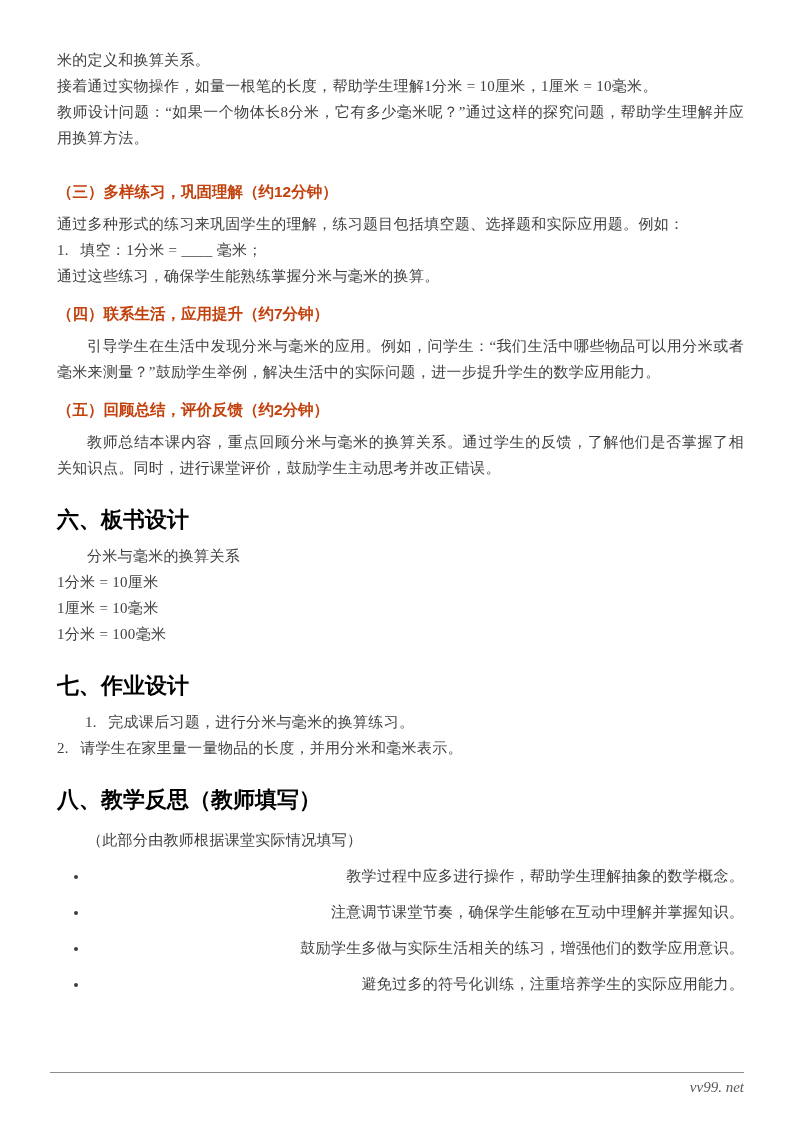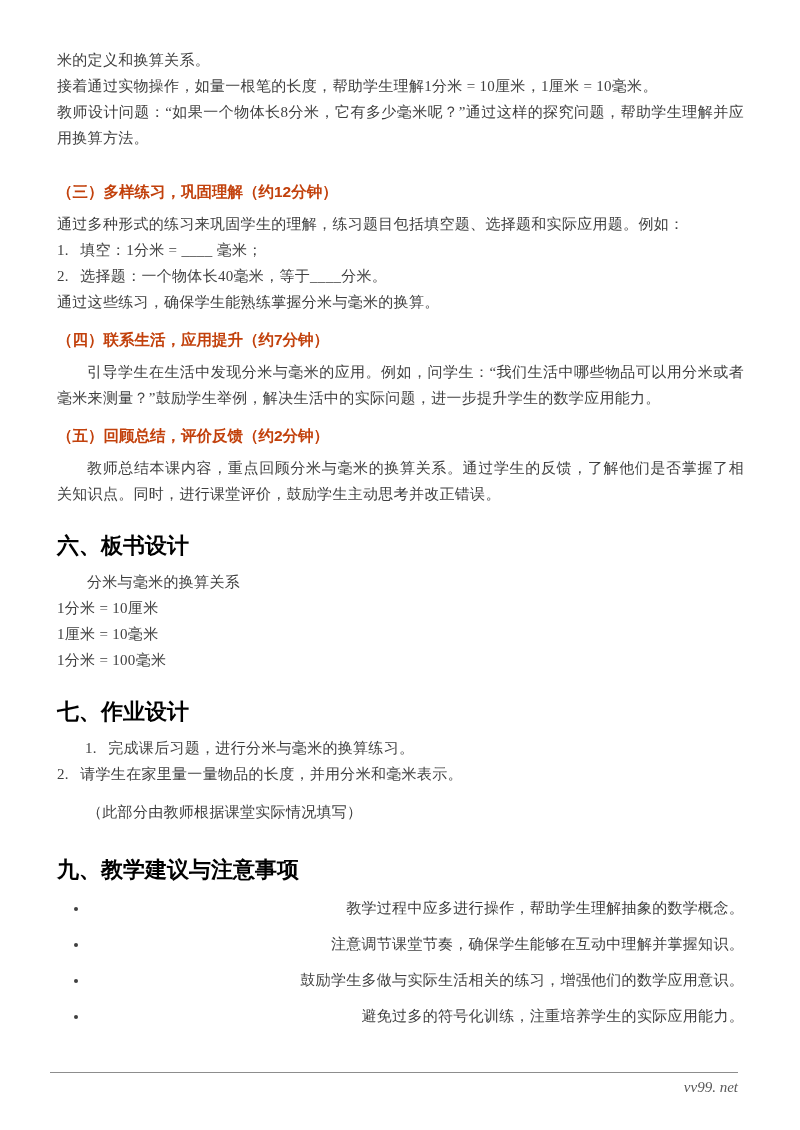"2. 选择题：一个物体长40毫米，等于____分米。" p.li-row { html: <p><span>2.</span><span>选择题：一个物体长40毫米，等于____分米。</span></p> -> none }
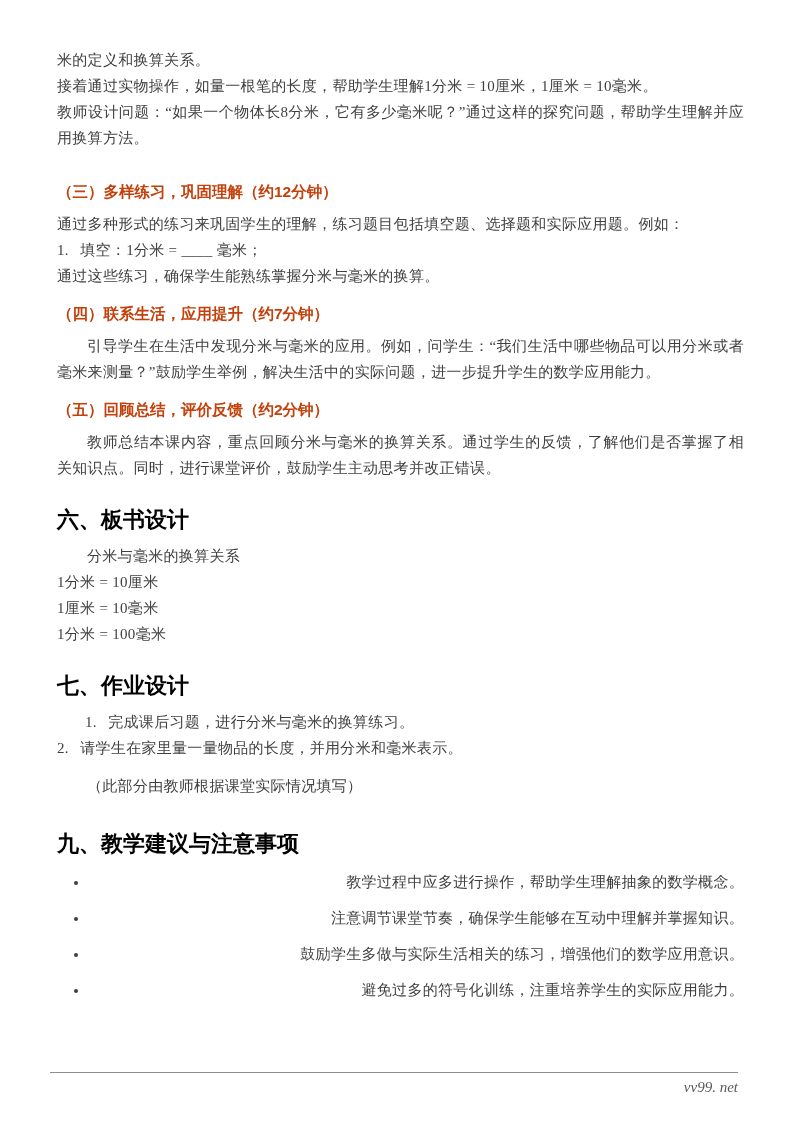"八、教学反思（教师填写）" h2.big-heading { html: none -> <h2>八、教学反思（教师填写）</h2> }
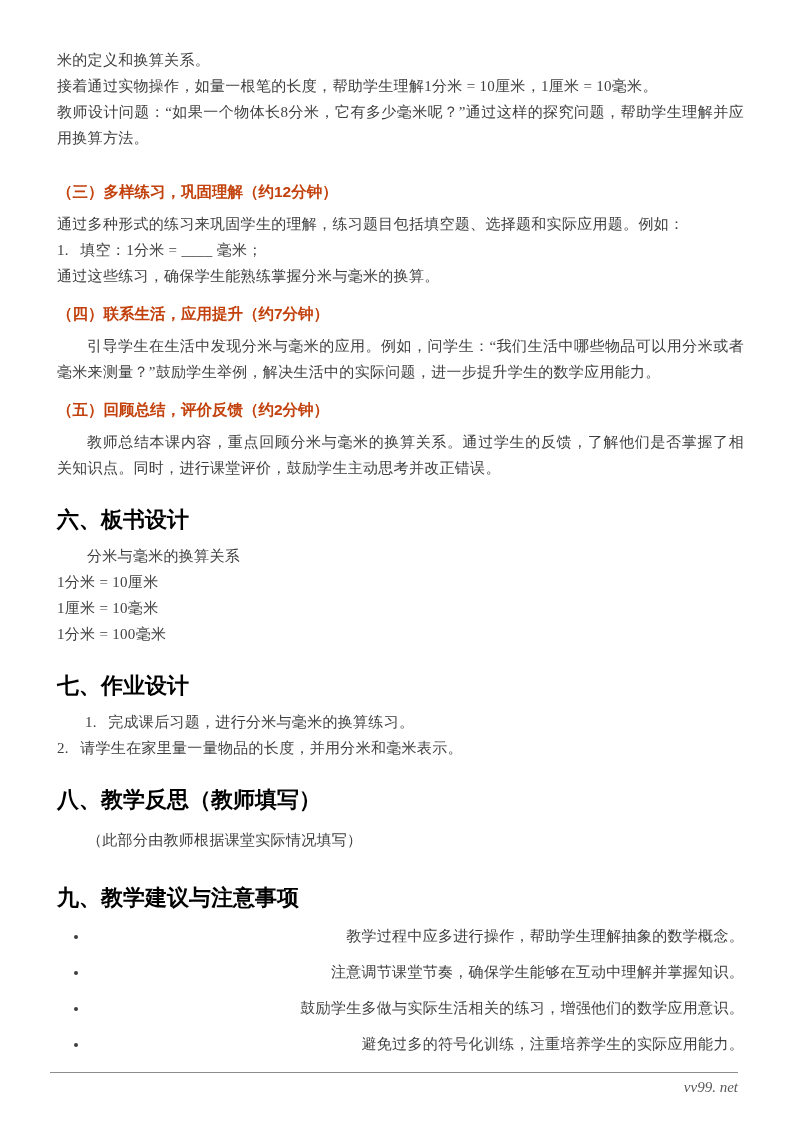"九、教学建议与注意事项" h2.big-heading { html: <h2>九、教学建议与注意事项</h2> -> none }
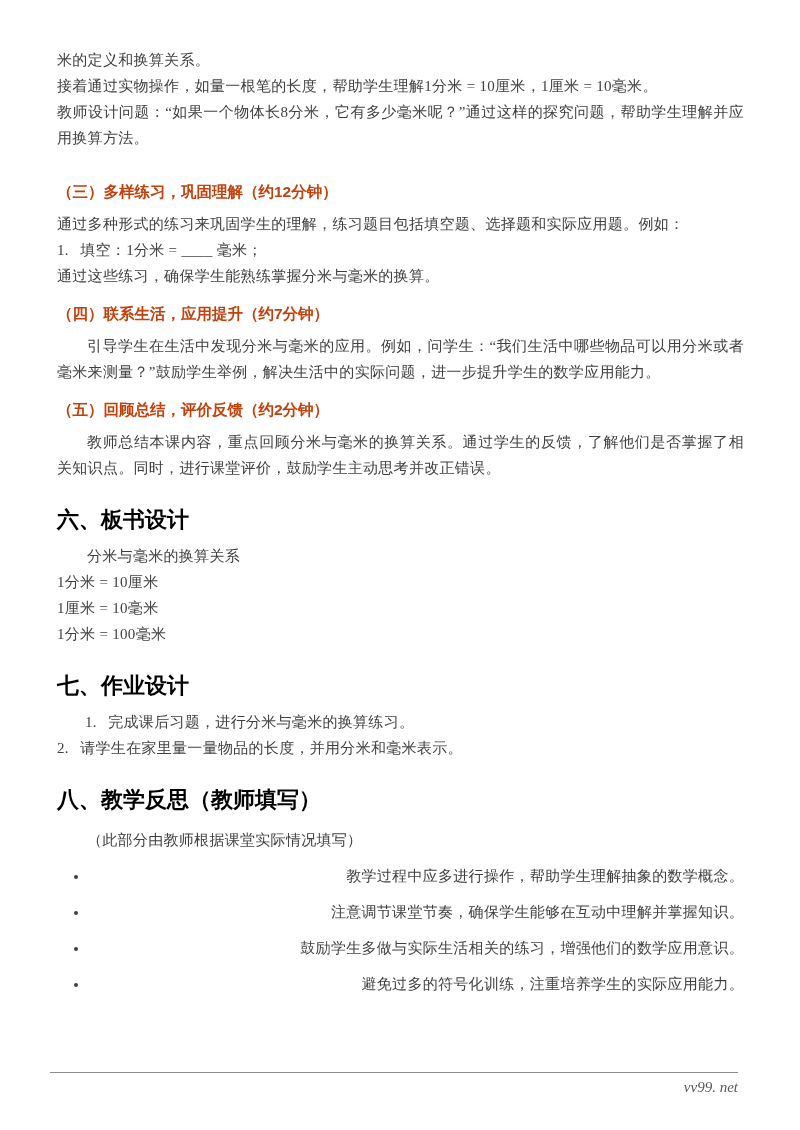"vv99. net" .footer { right: 62px -> 56px }
